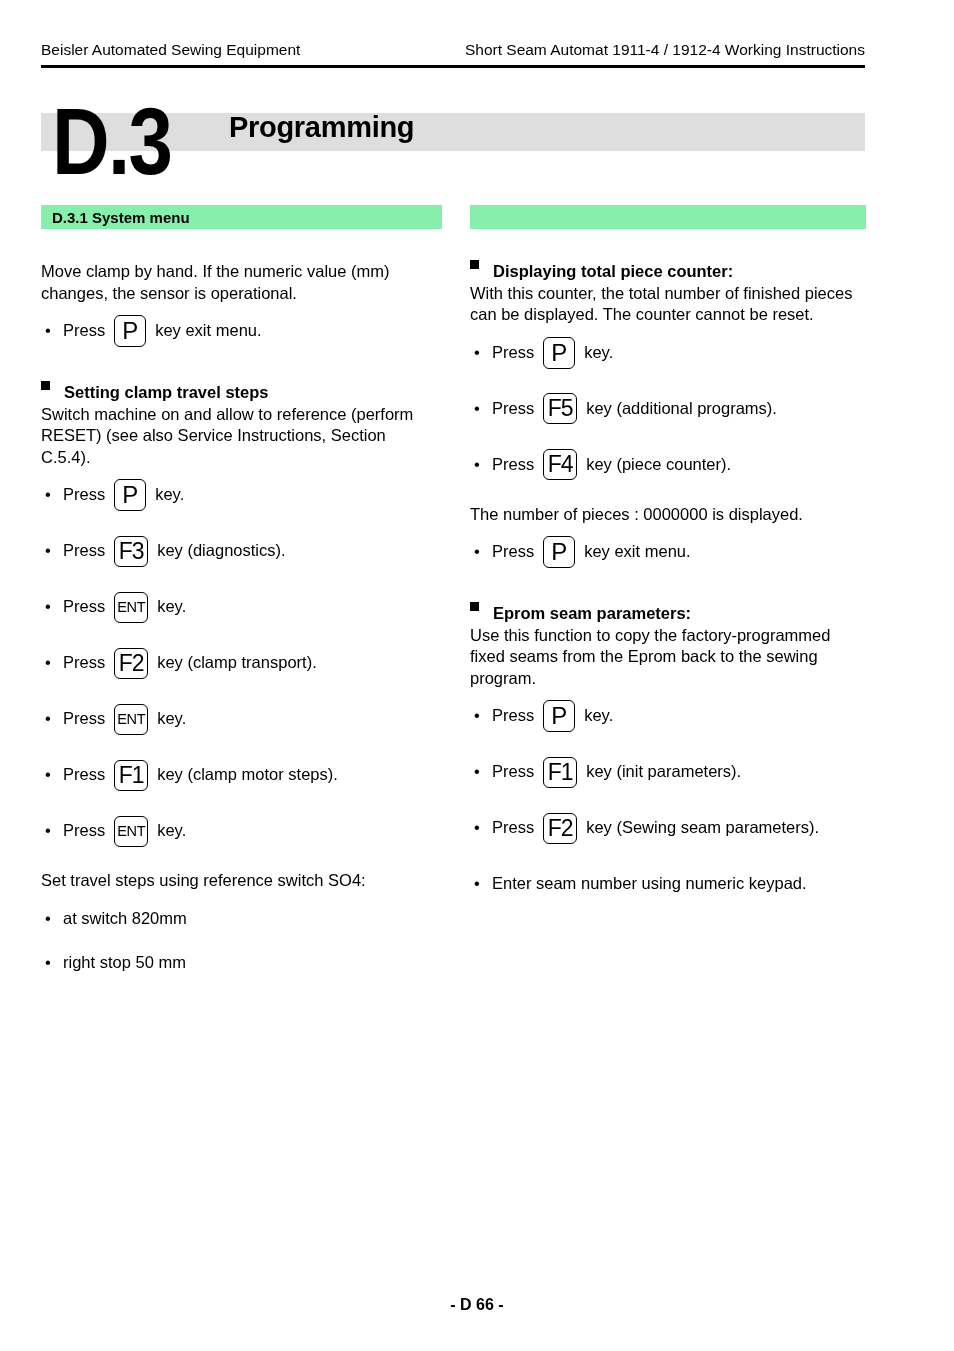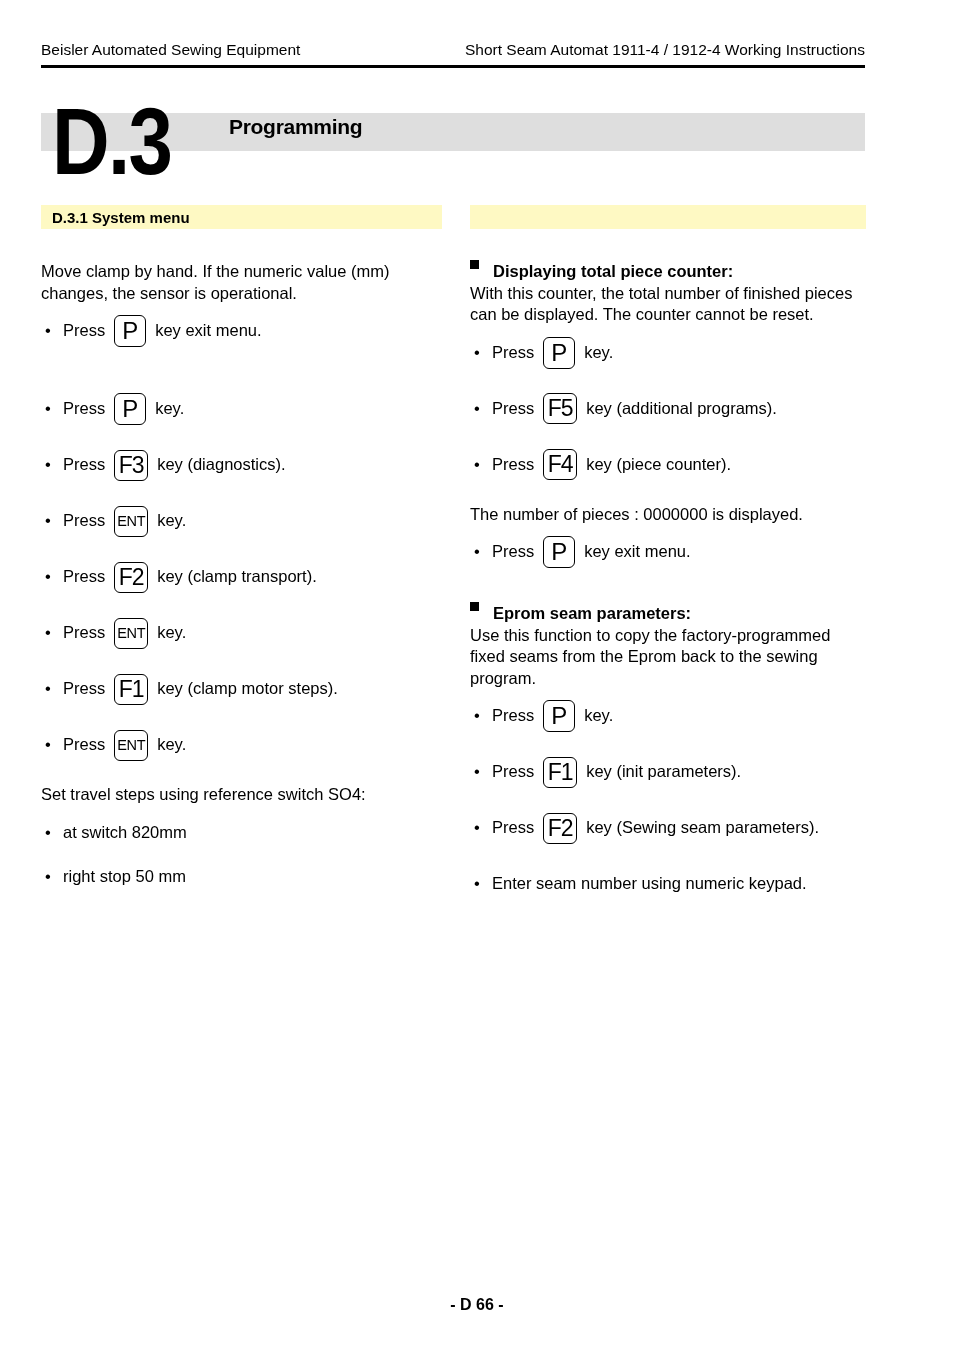"Programming" .chapter-title { font-size: 21px -> 29px }
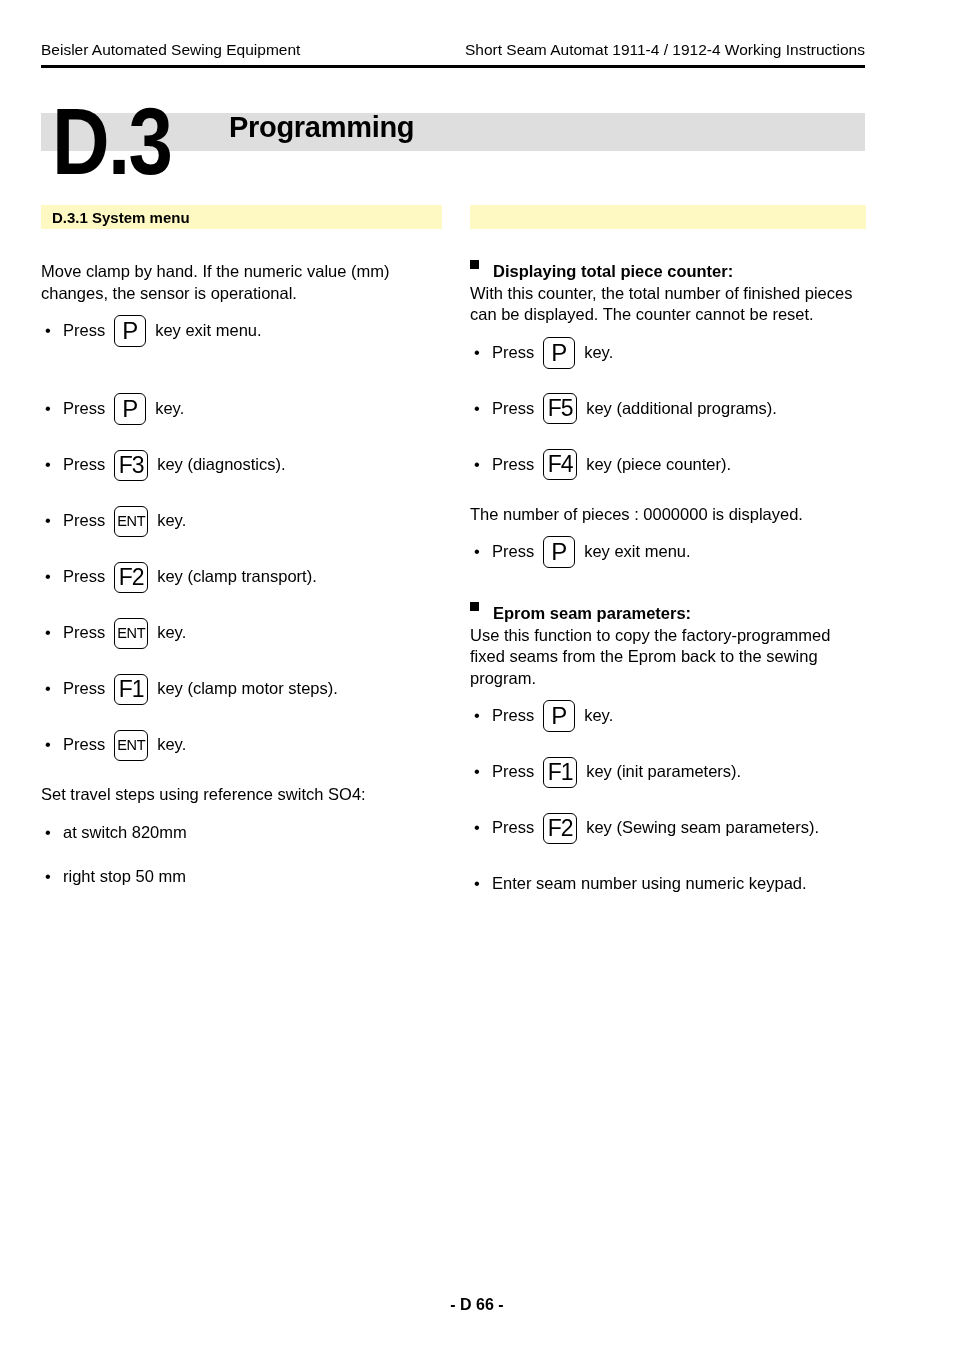"D.3.1 System menu" .section-band { background: #fef9c3 -> #86efac }
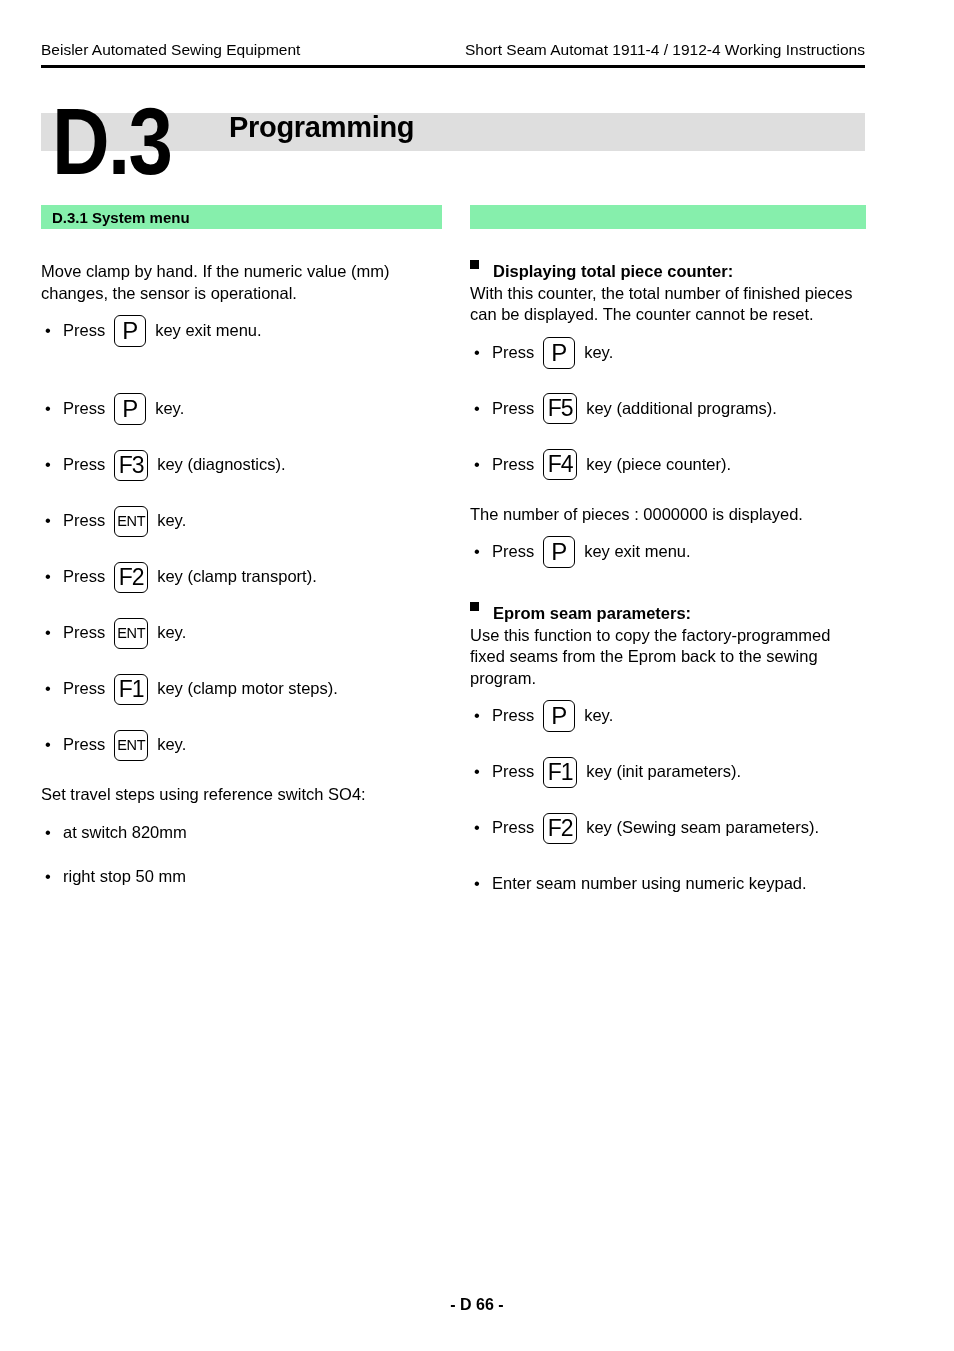"Setting clamp travel steps" div.subhead { html: none -> <div> <span></span> <span>Setting clamp travel steps</span> </div> }
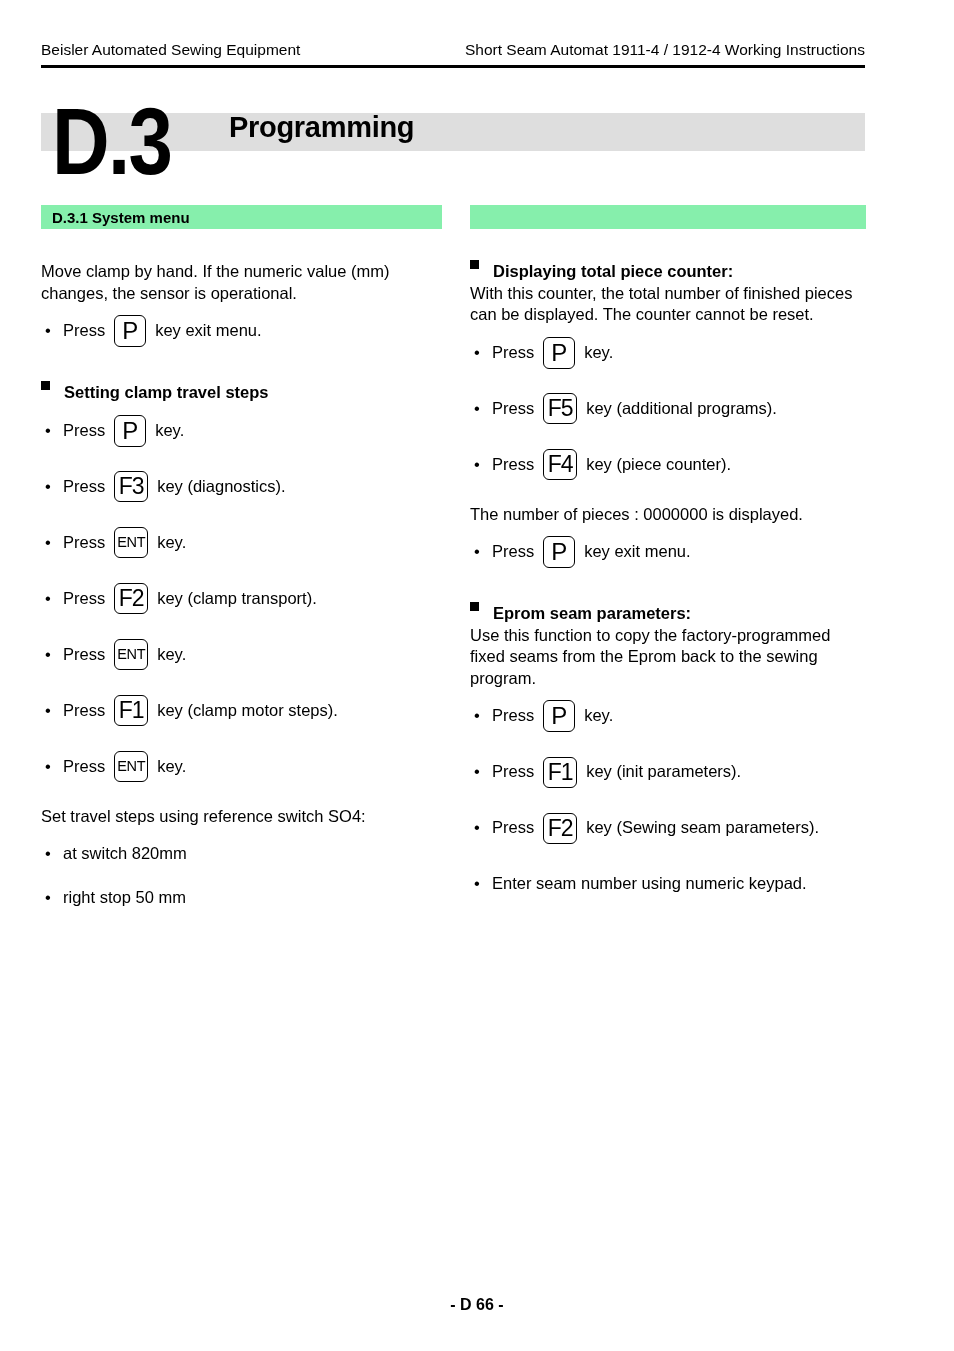"Switch machine on and allow" p.para { html: none -> <p>Switch machine on and allow to reference (perform RESET) (see also Service Instructions, Section C.5.4).</p> }
